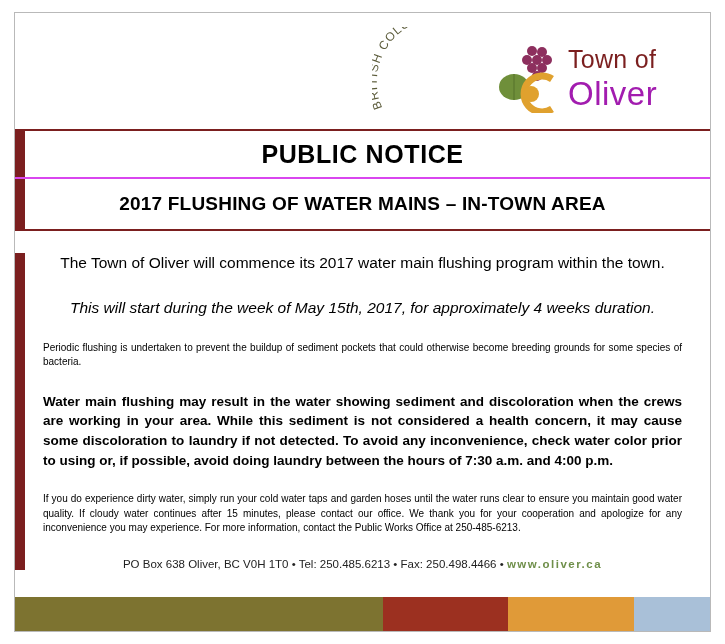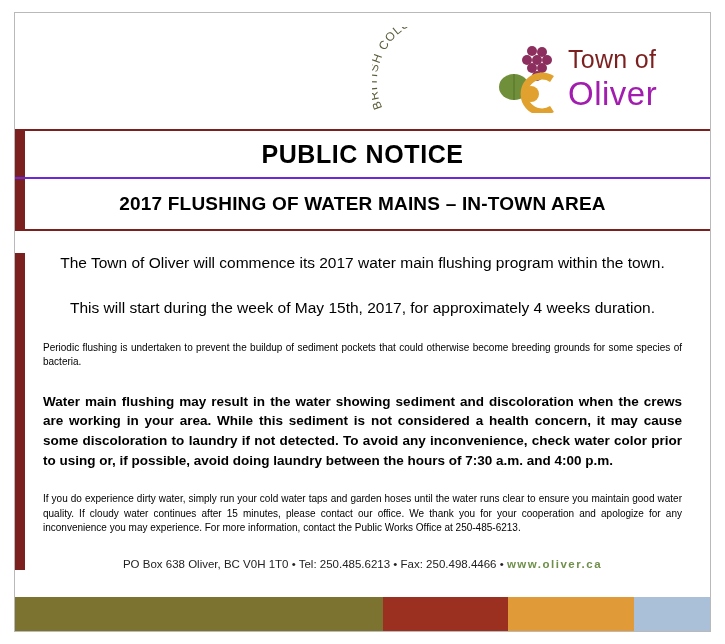"PUBLIC NOTICE" .title-band { border-bottom: 2px solid #6d28d9 -> 2px solid #d946ef }
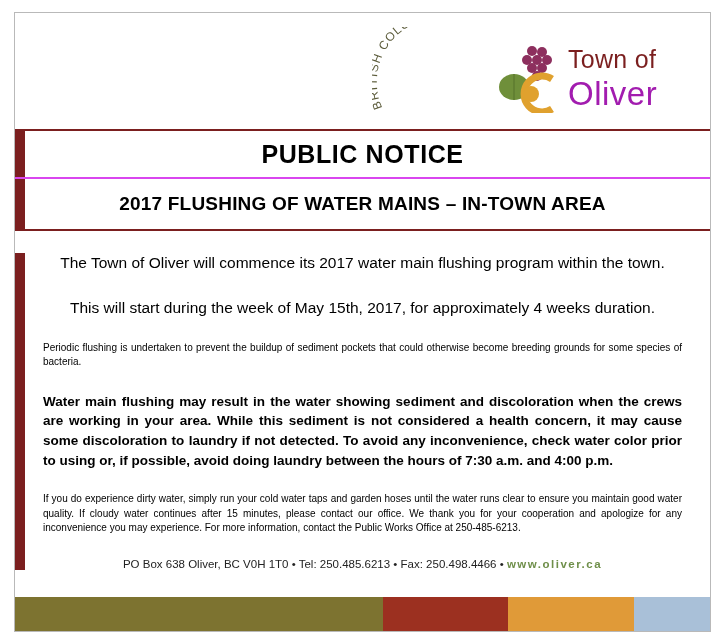"This will start during the" .lede2 { font-style: none -> italic }
